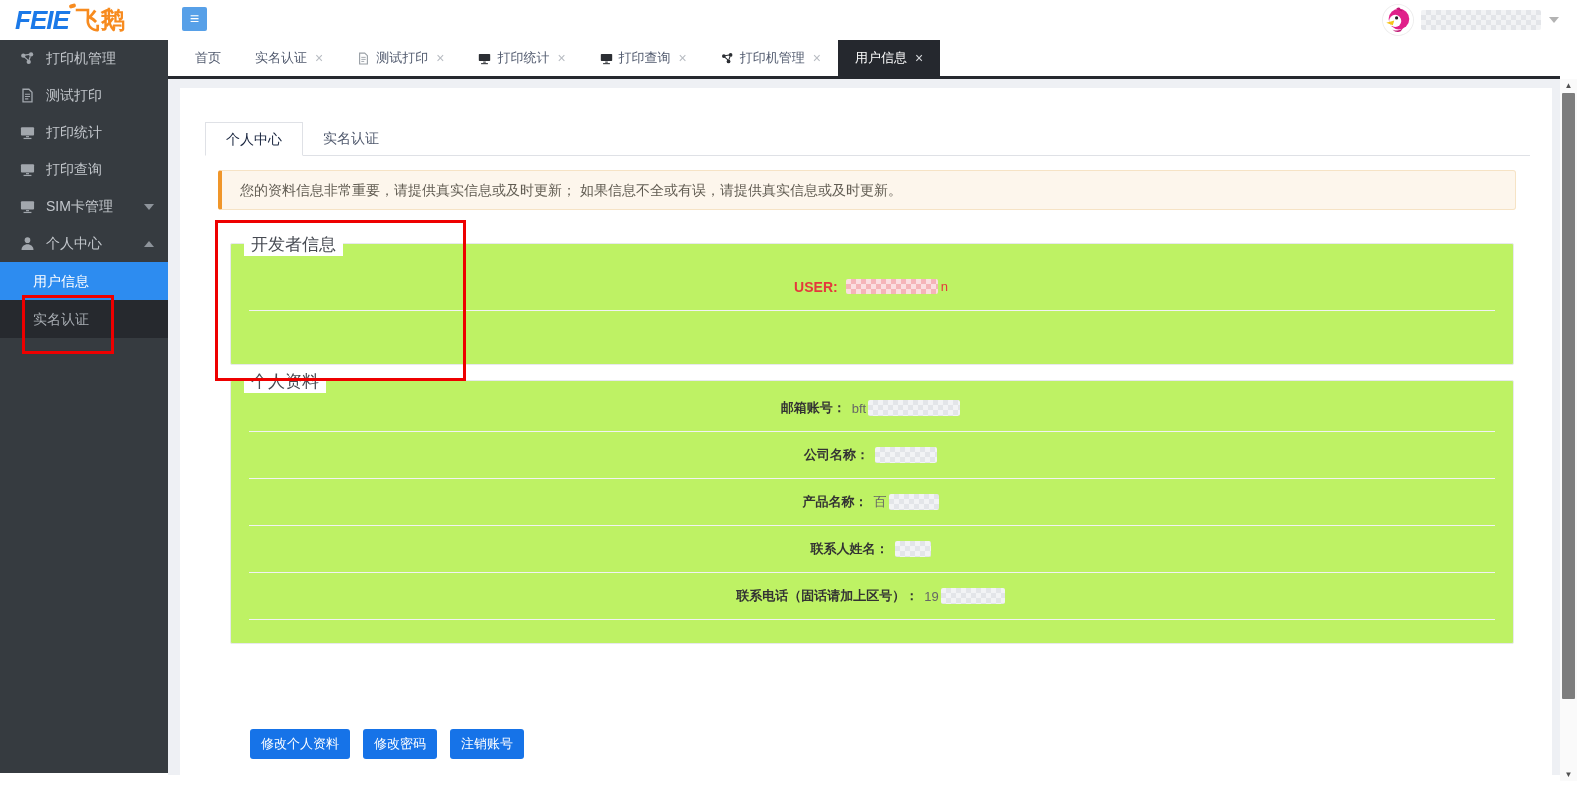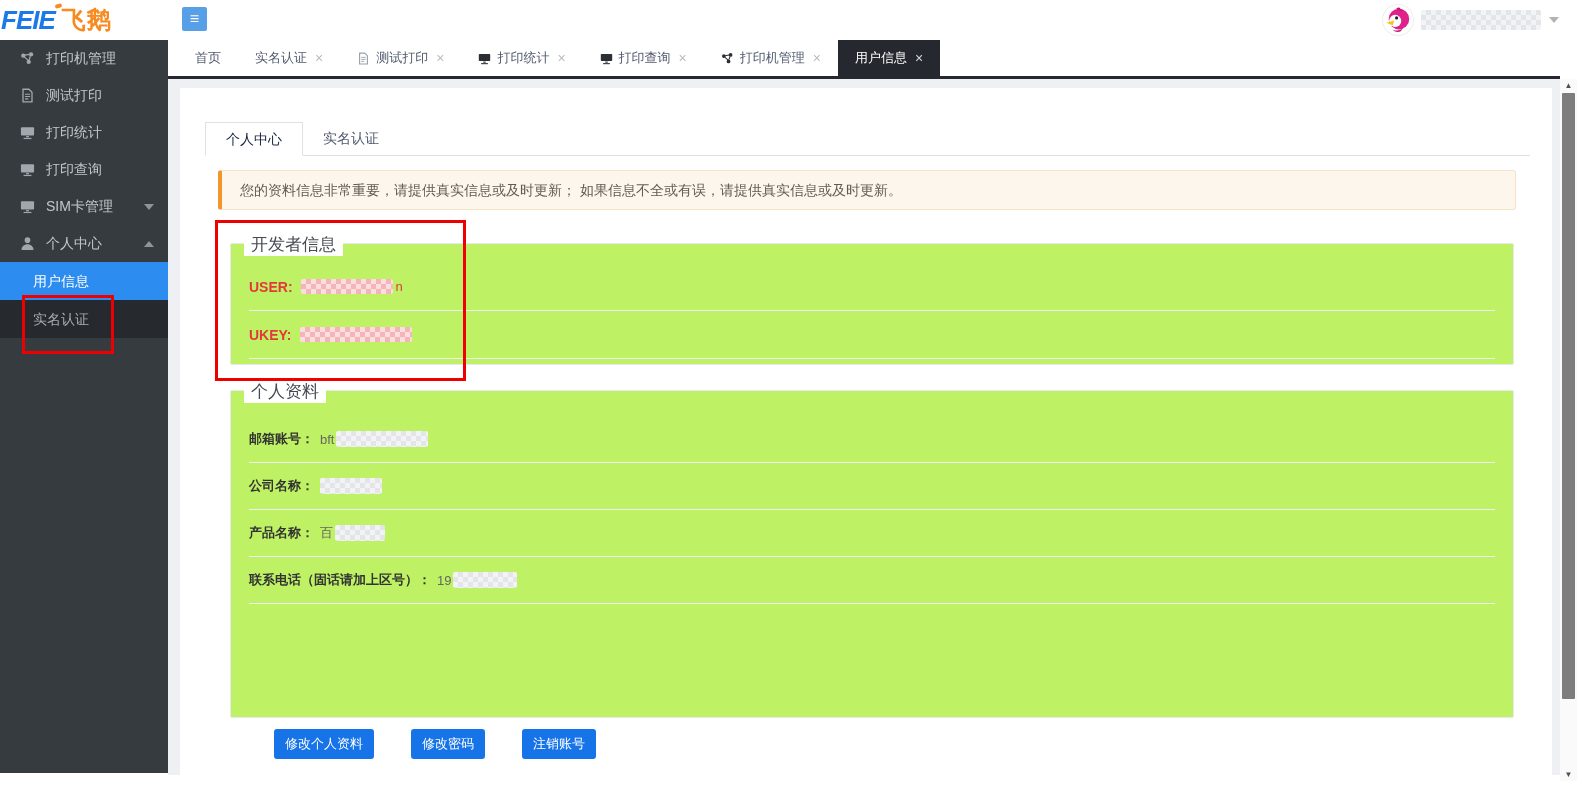"FEIE" .logo { left: 1px -> 15px }
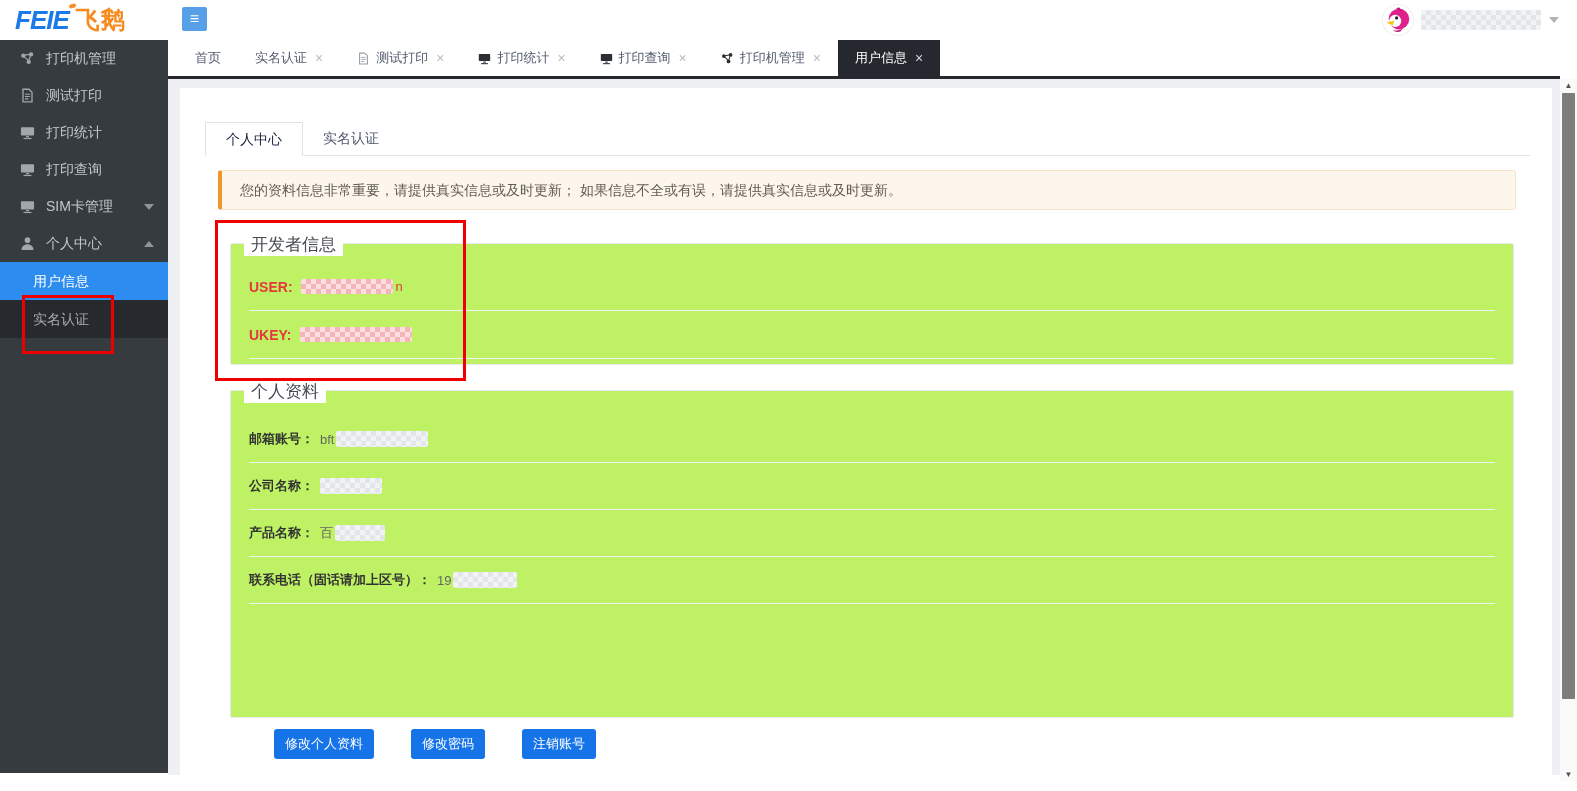"USER:" .frow { justify-content: none -> center }
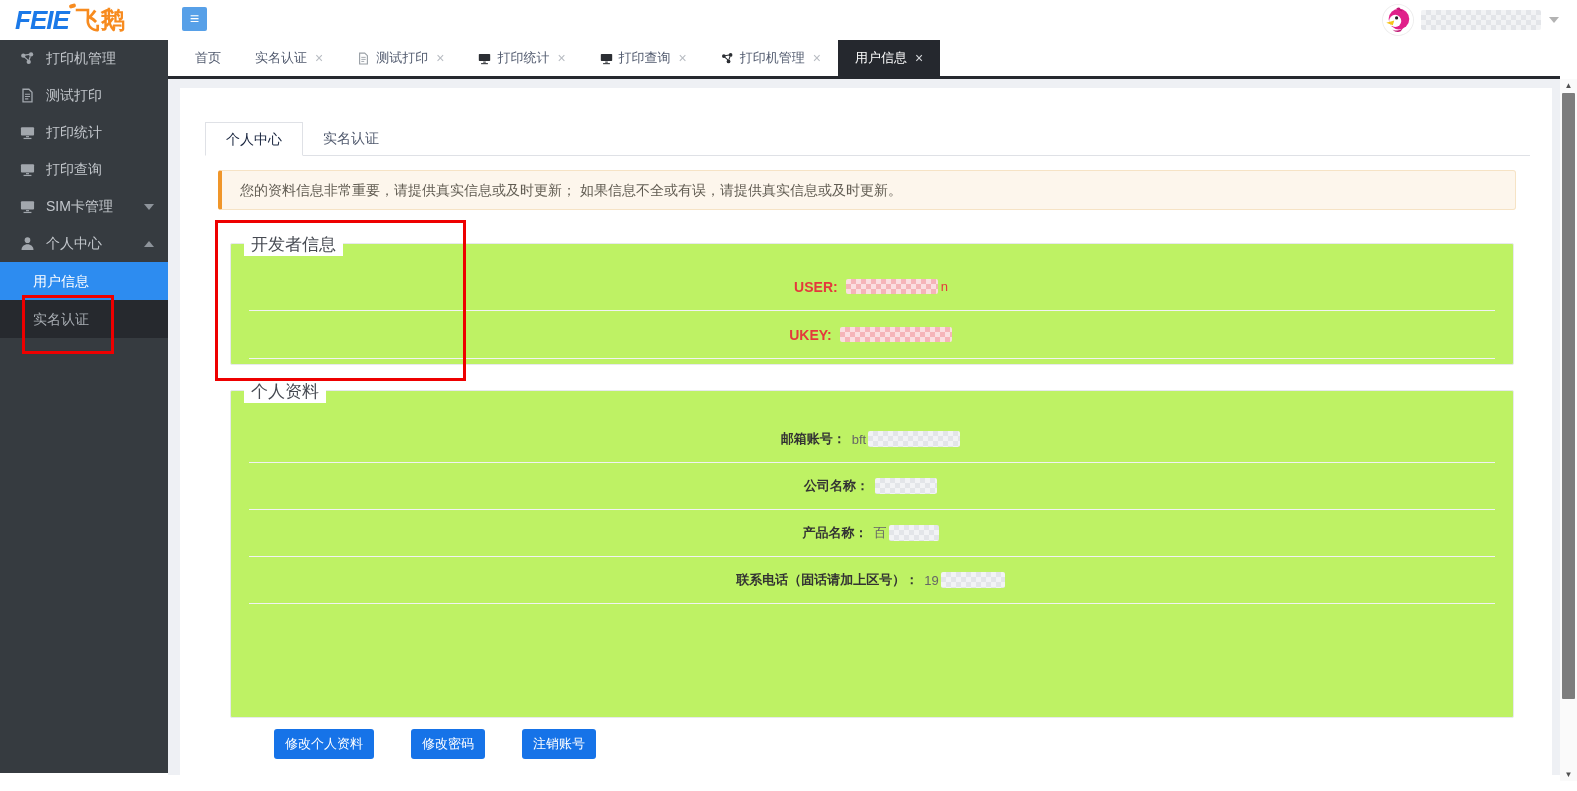"UKEY:" div.frow { html: <div> <span>UKEY:</span> <span></span> </div> -> none }
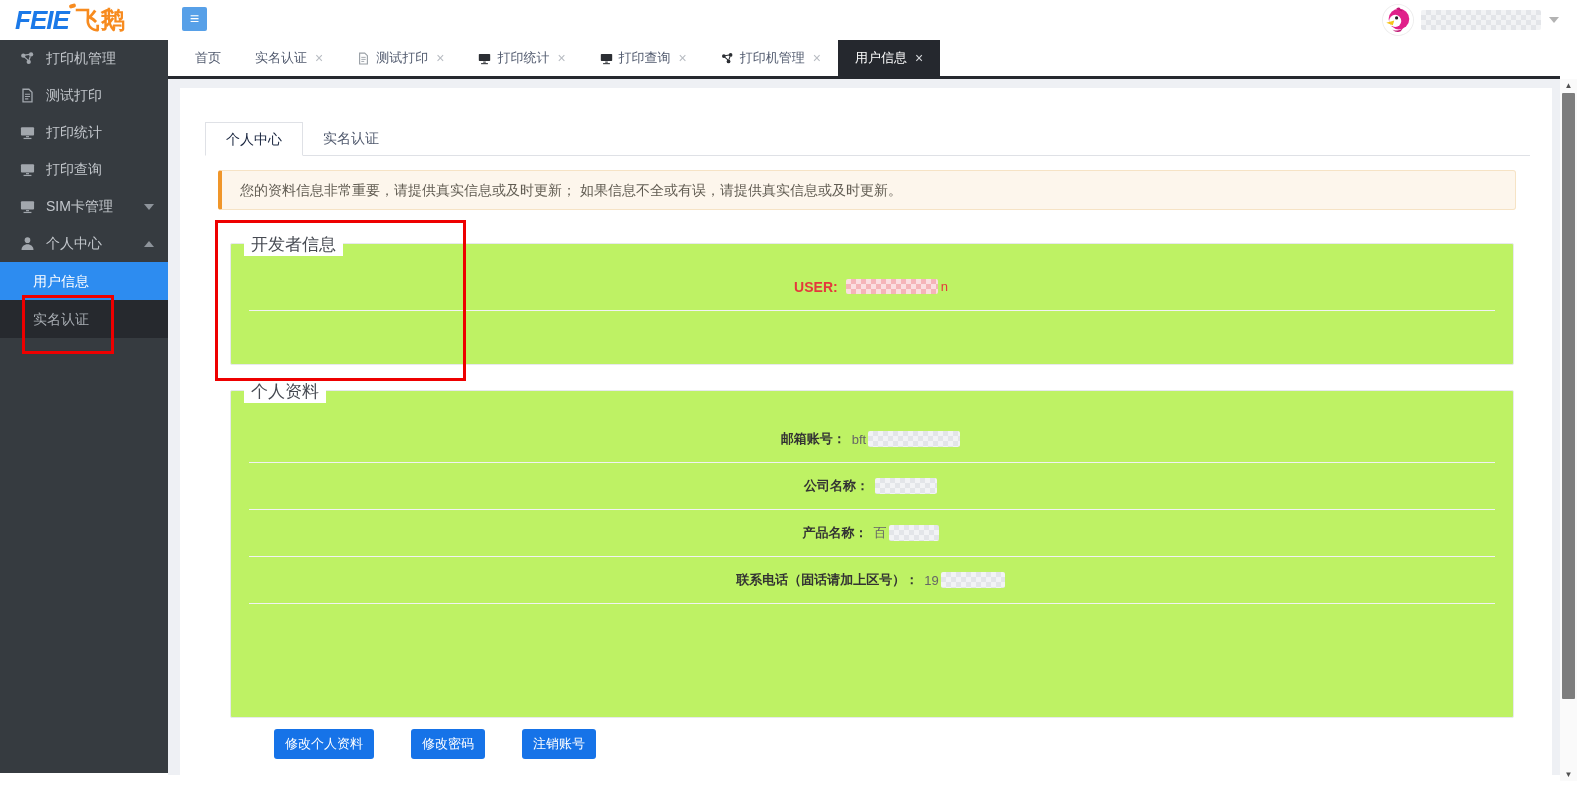"个人资料" .fs-profile { height: 328px -> 264px; padding-top: 25px -> 4px; top: 302px -> 292px }
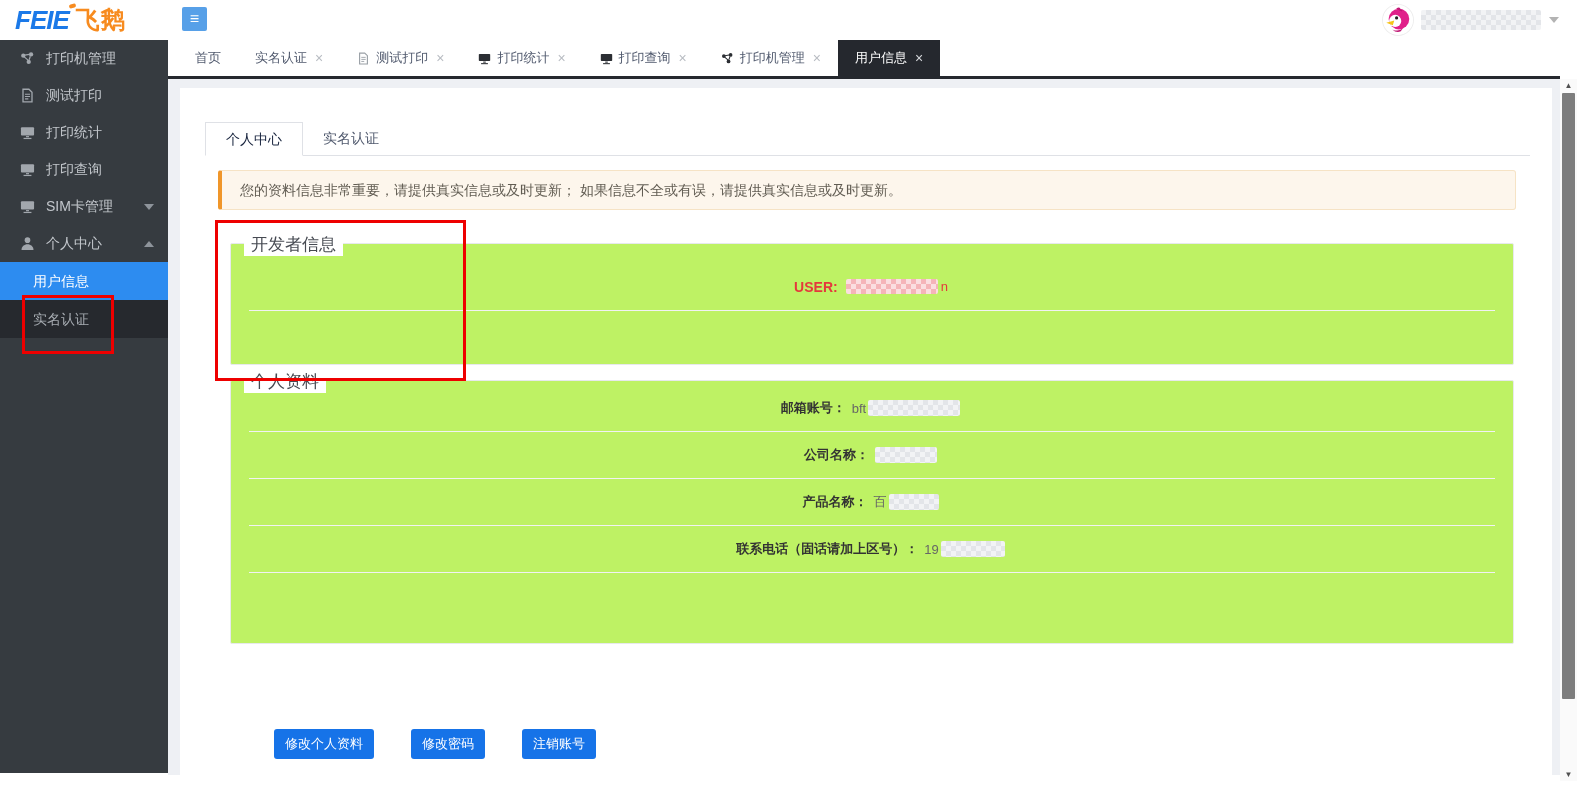"联系人姓名：" div.frow { html: none -> <div> <span>联系人姓名：</span> <span></span> </div> }
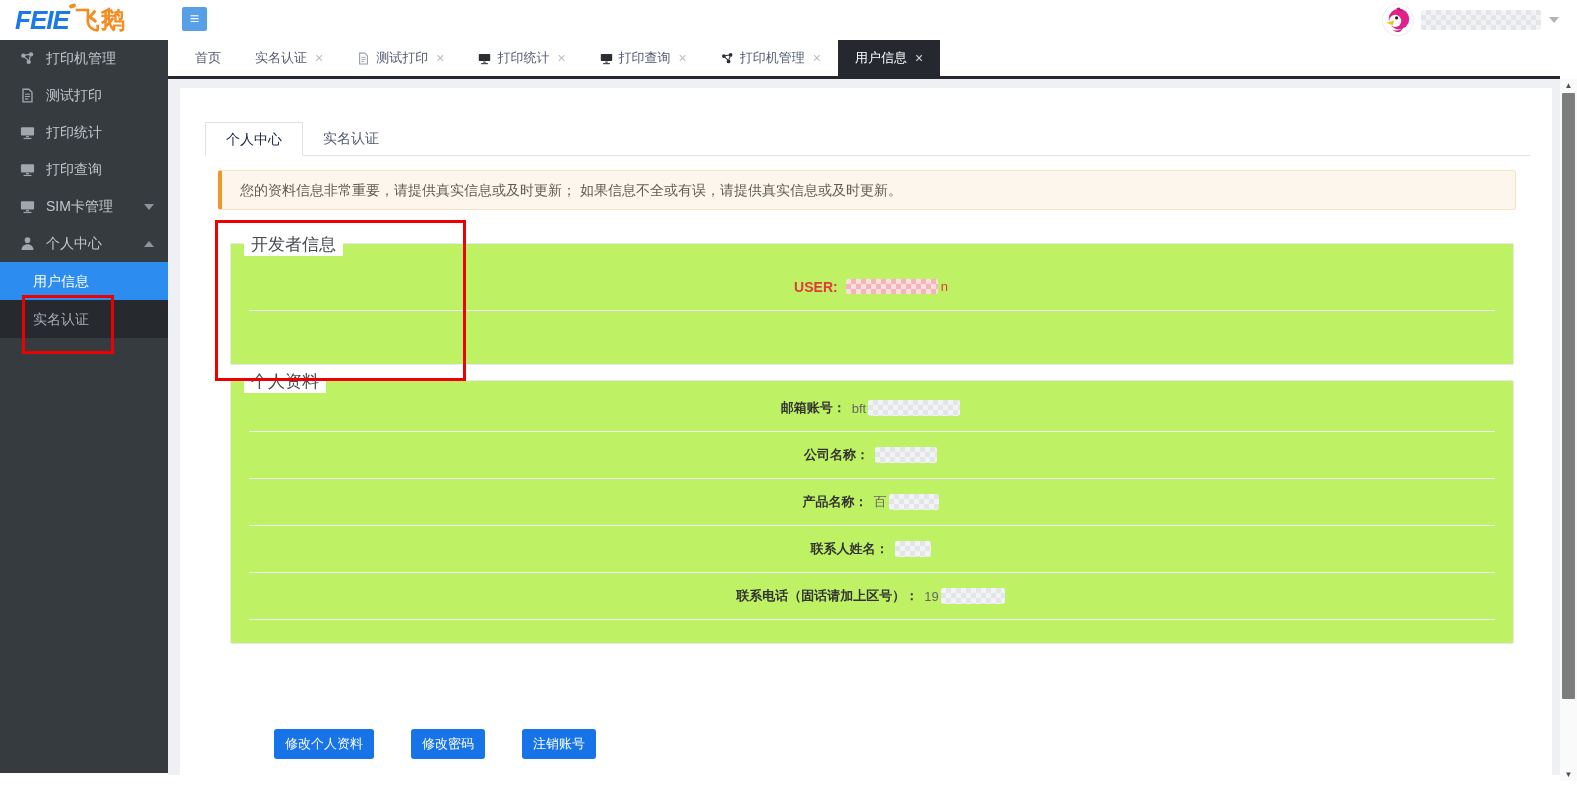"修改个人资料" .btn { margin-left: 24px -> none }
